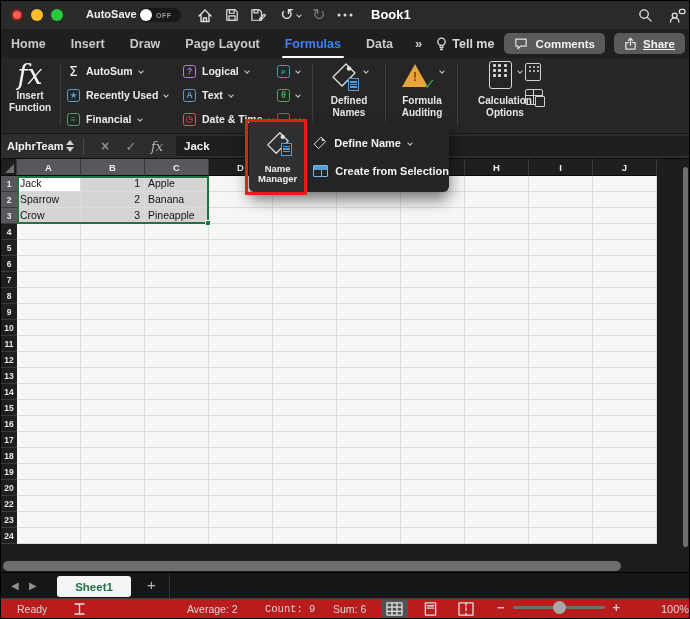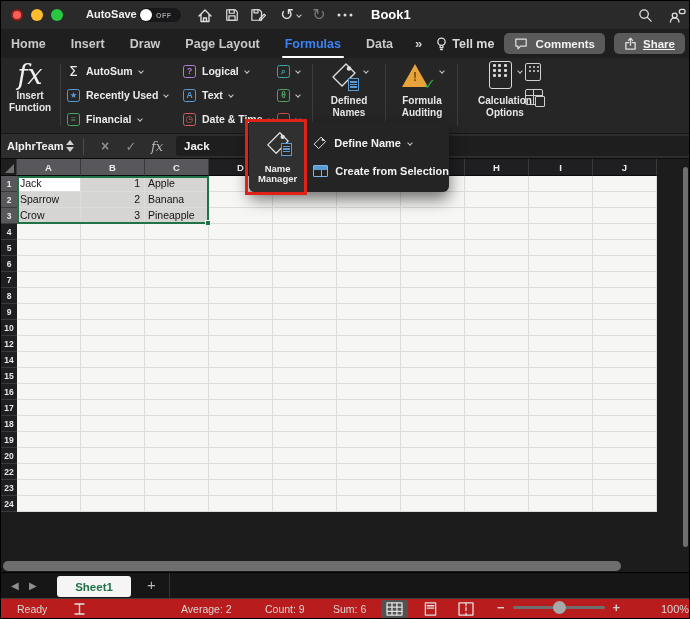"11" div.gridrow { html: none -> <div> <div>11</div> <div></div> <div></div> <div></div> <div></div> <div></div> <div></div> <div></div> <div></div> <div></div> <div></div> </div> }
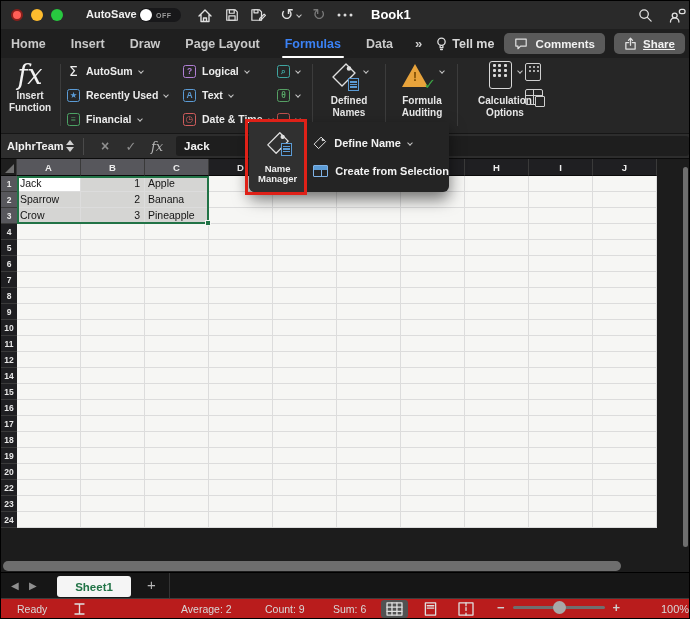"13" div.gridrow { html: none -> <div> <div>13</div> <div></div> <div></div> <div></div> <div></div> <div></div> <div></div> <div></div> <div></div> <div></div> <div></div> </div> }
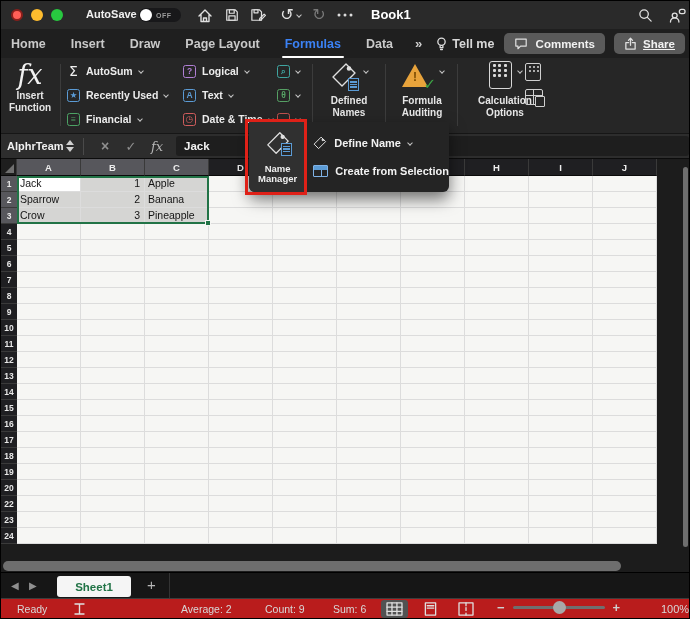"Average: 2" .sb-avg { left: 180px -> 186px }
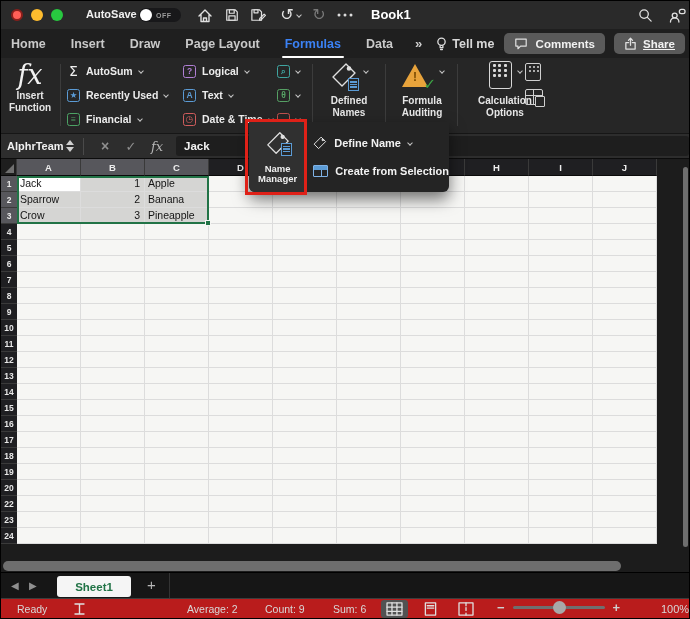"Count: 9" .sb-count { font-family: none -> Liberation Mono, monospace }
